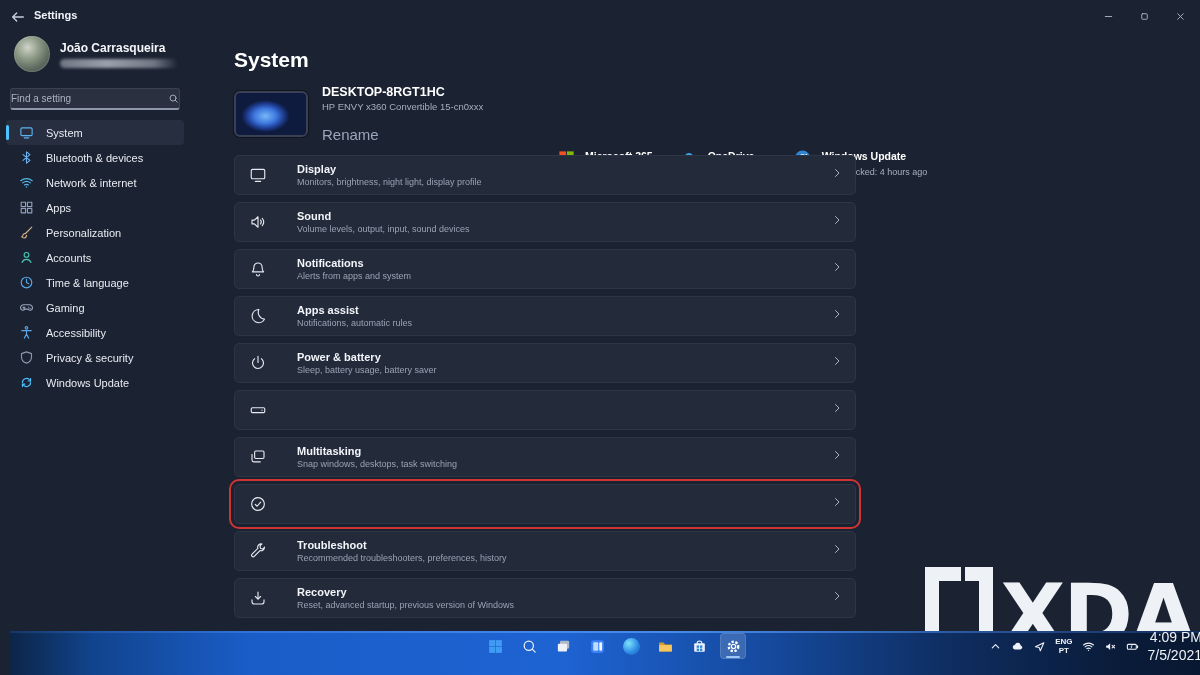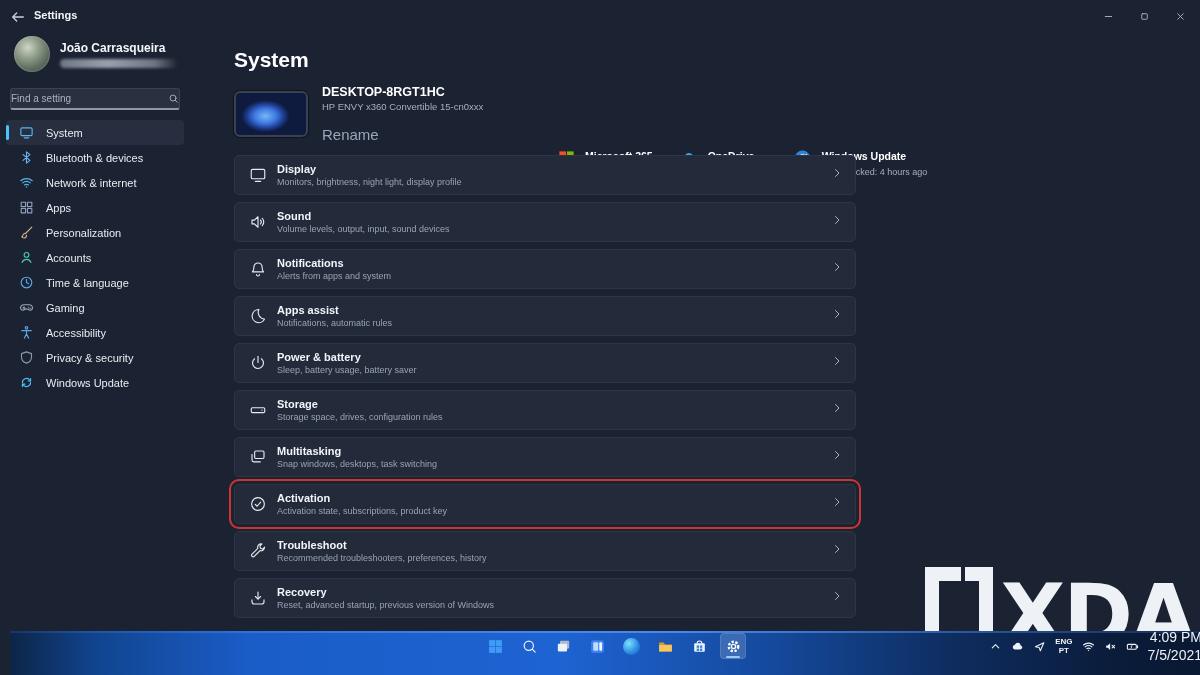"Display" .card-text { margin-left: 10px -> 30px }
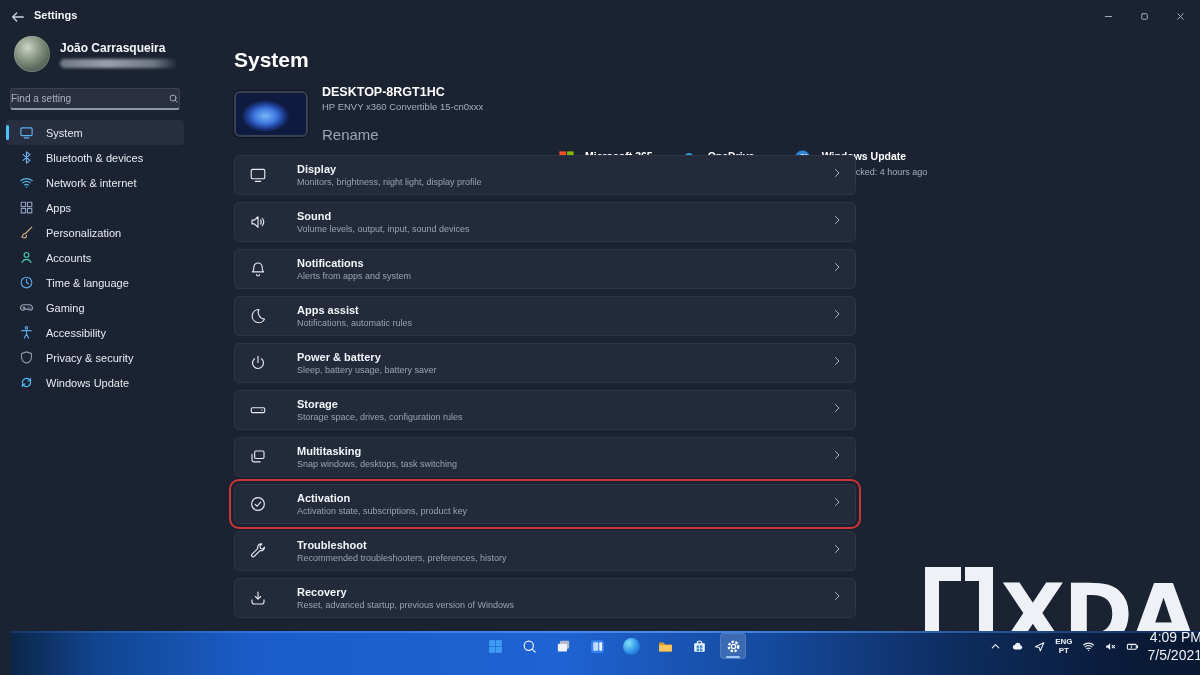"Storage" span.card-text { html: <span> <div>Storage</div> <div>Storage space, drives, configuration rules</div> </span> -> none }
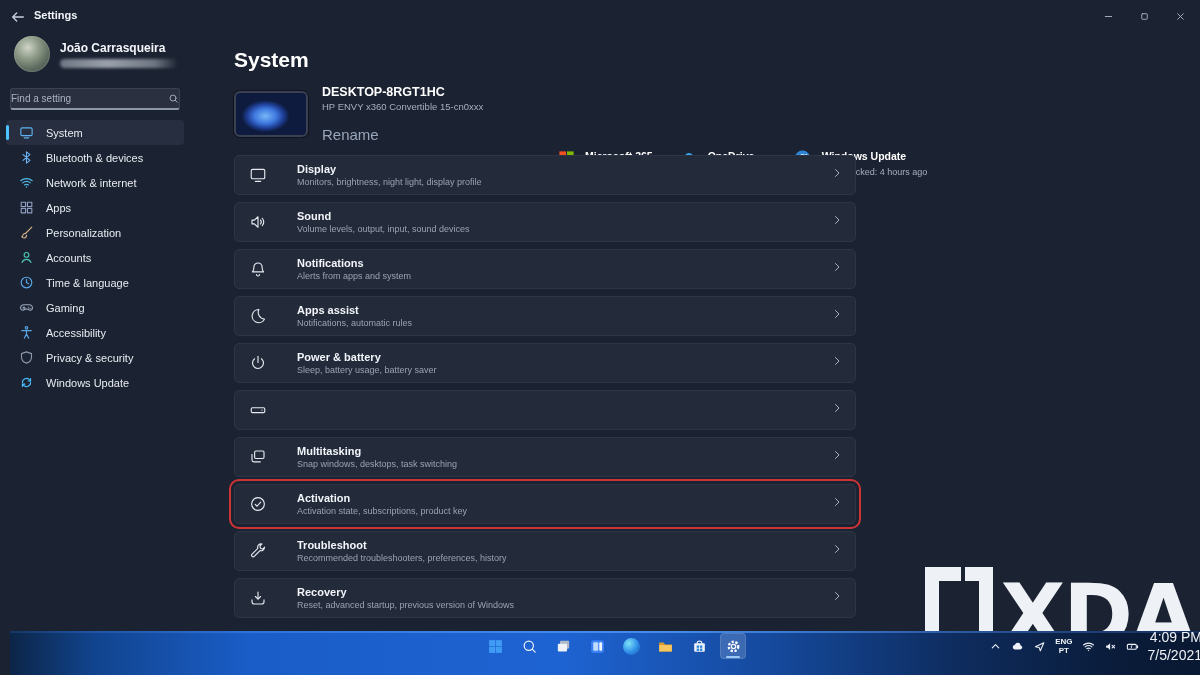"Activation" span.card-text { html: <span> <div>Activation</div> <div>Activation state, subscriptions, product key</div> </span> -> none }
